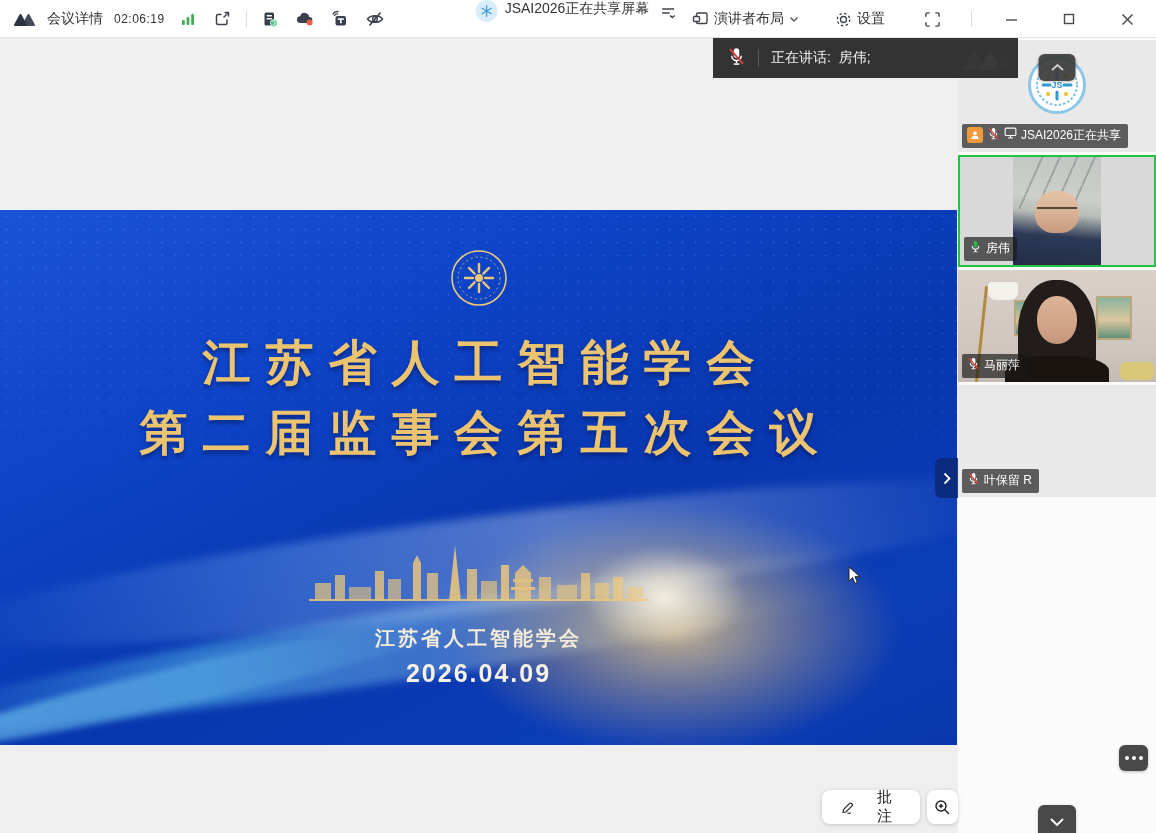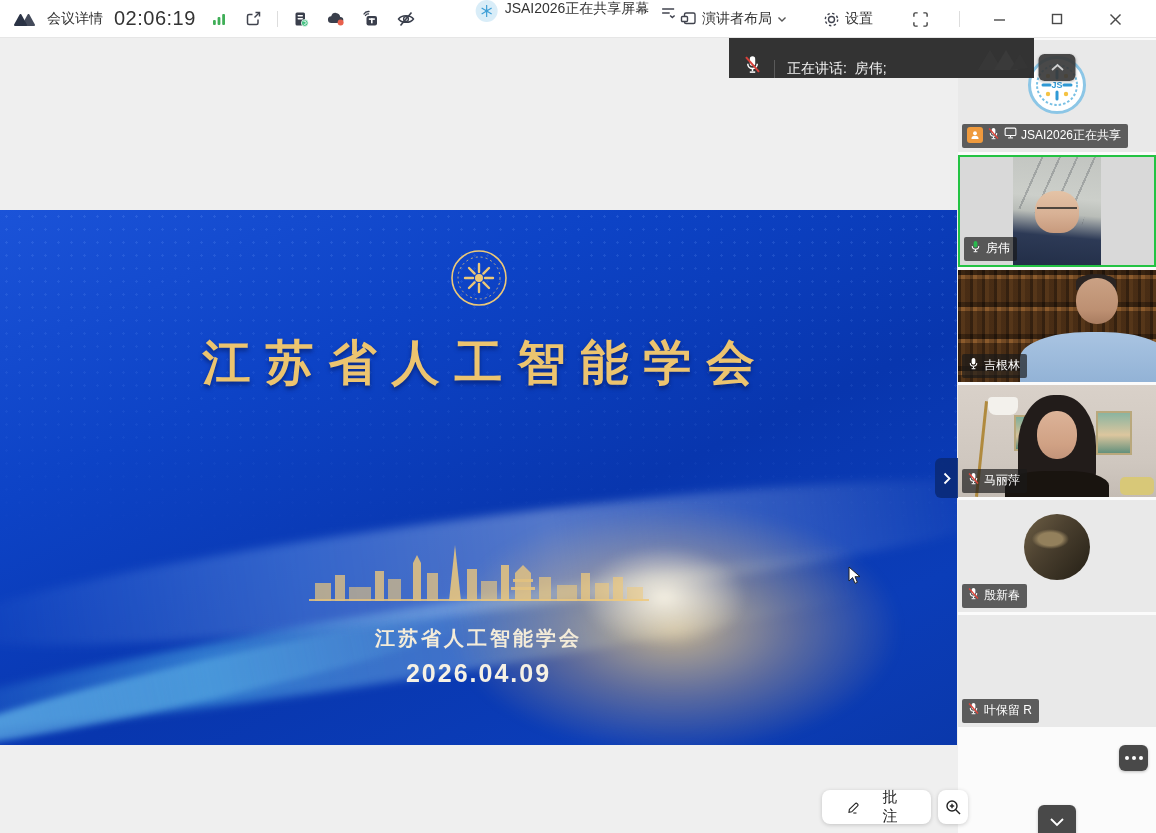"02:06:19" .tb-timer { font-size: 20px -> 12px }
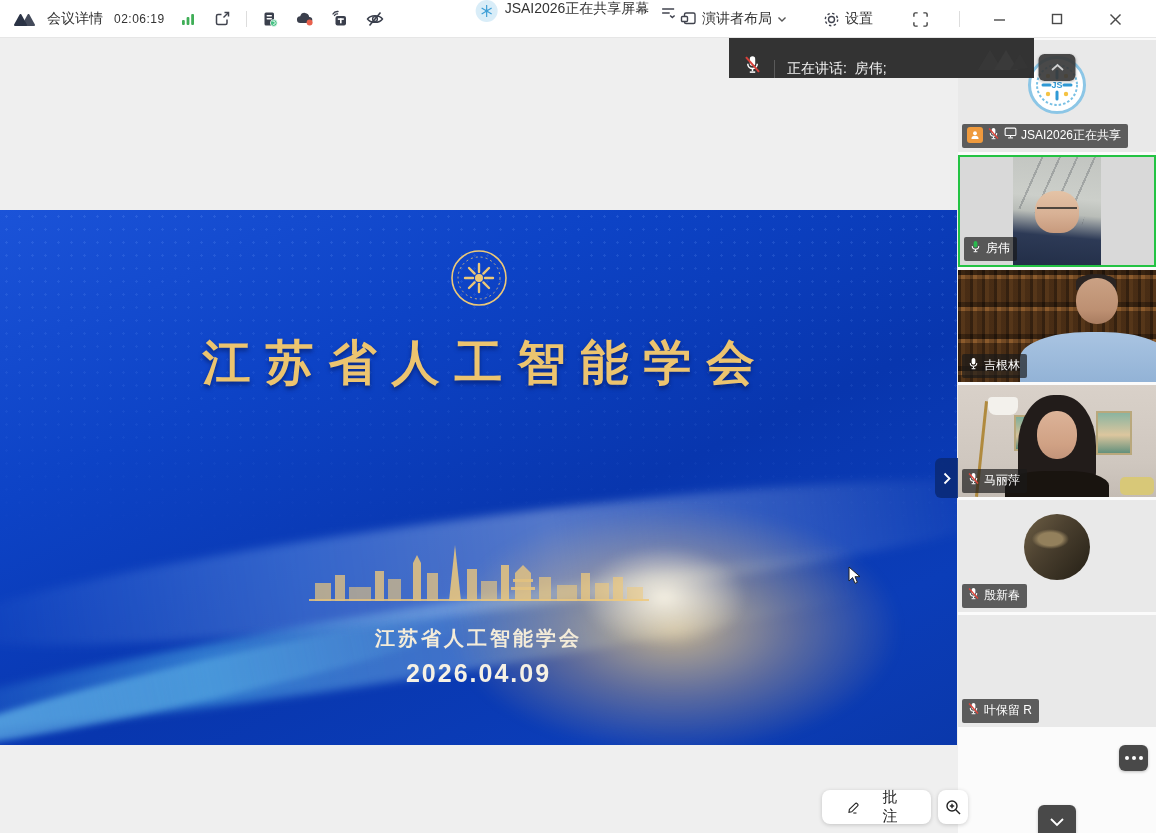"演讲者布局" .tb-right { padding-right: 22px -> 10px }
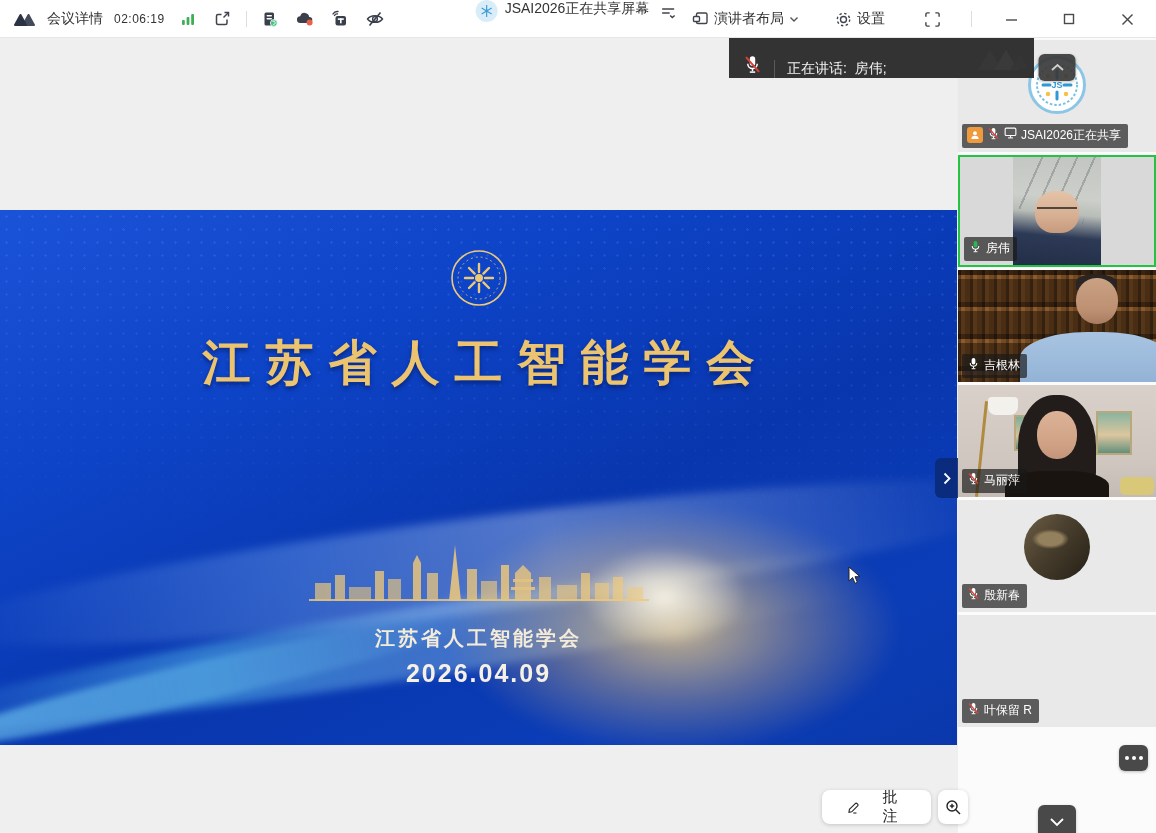"正在讲话: 房伟;" .toast { align-items: flex-end -> center; margin-left: 16px -> none }
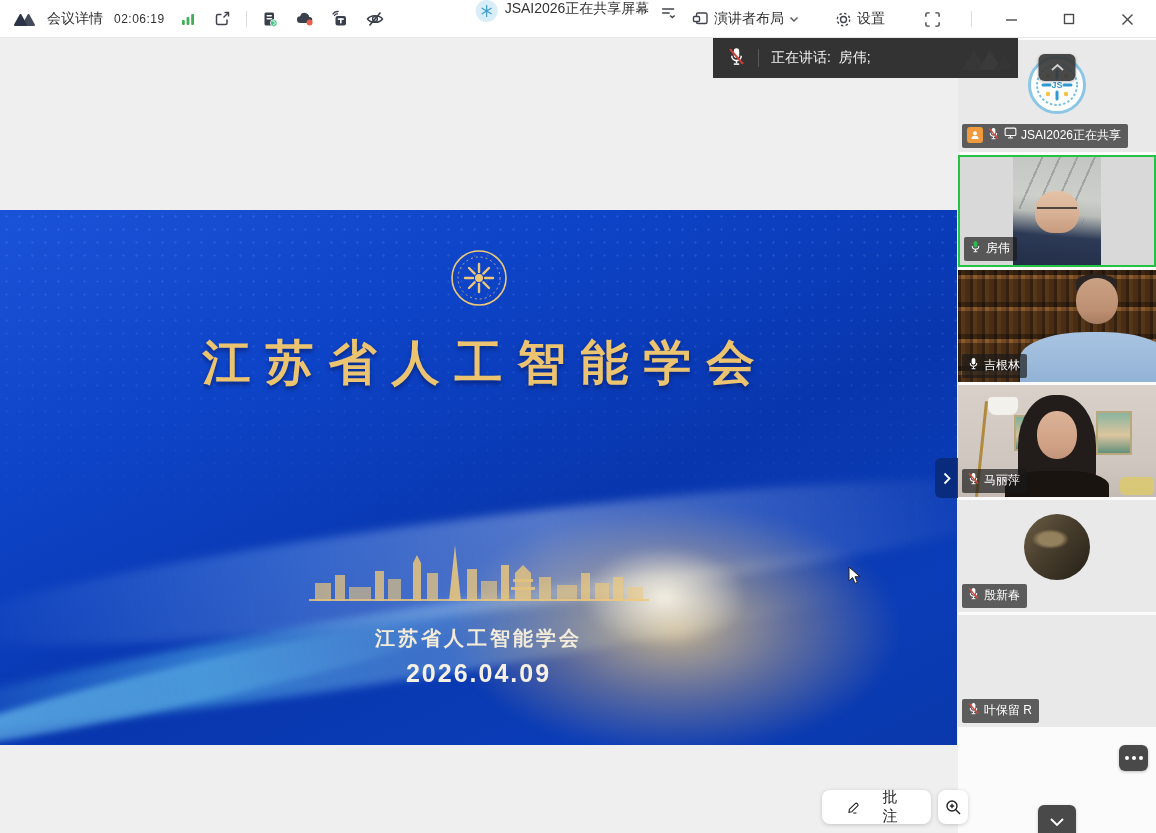"吉根林" div.tile { html: <div> <div> <div></div> <div></div> <div></div> <div></div> </div> <div> <svg> <rect></rect> <path></path> <line></line> <line></line> </svg> <span>吉根林</span> </div> </div> -> none }
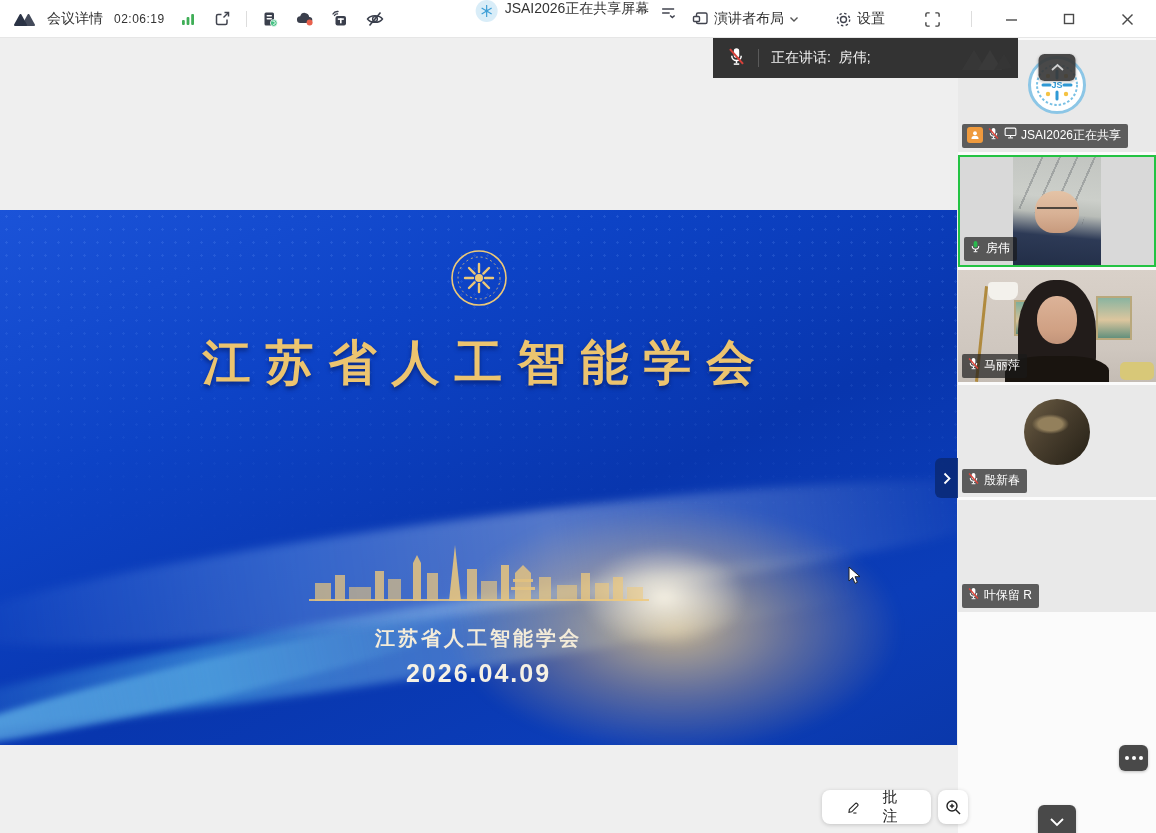"第二届监事会第五次会议" div.slide-line { html: none -> <div>第二届监事会第五次会议</div> }
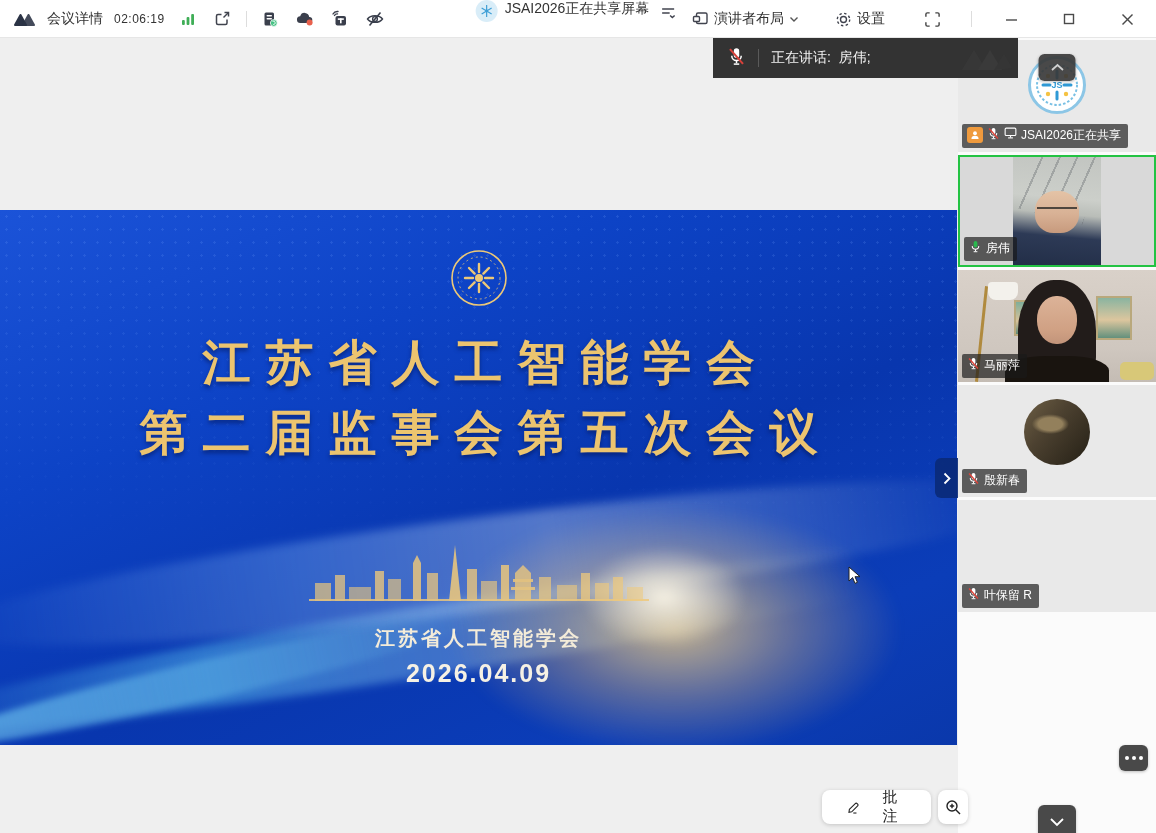"殷新春" div.tile { html: <div> <div></div> <div> <svg> <rect></rect> <path></path> <line></line> <line></line> <line></line> </svg> <span>殷新春</span> </div> </div> -> none }
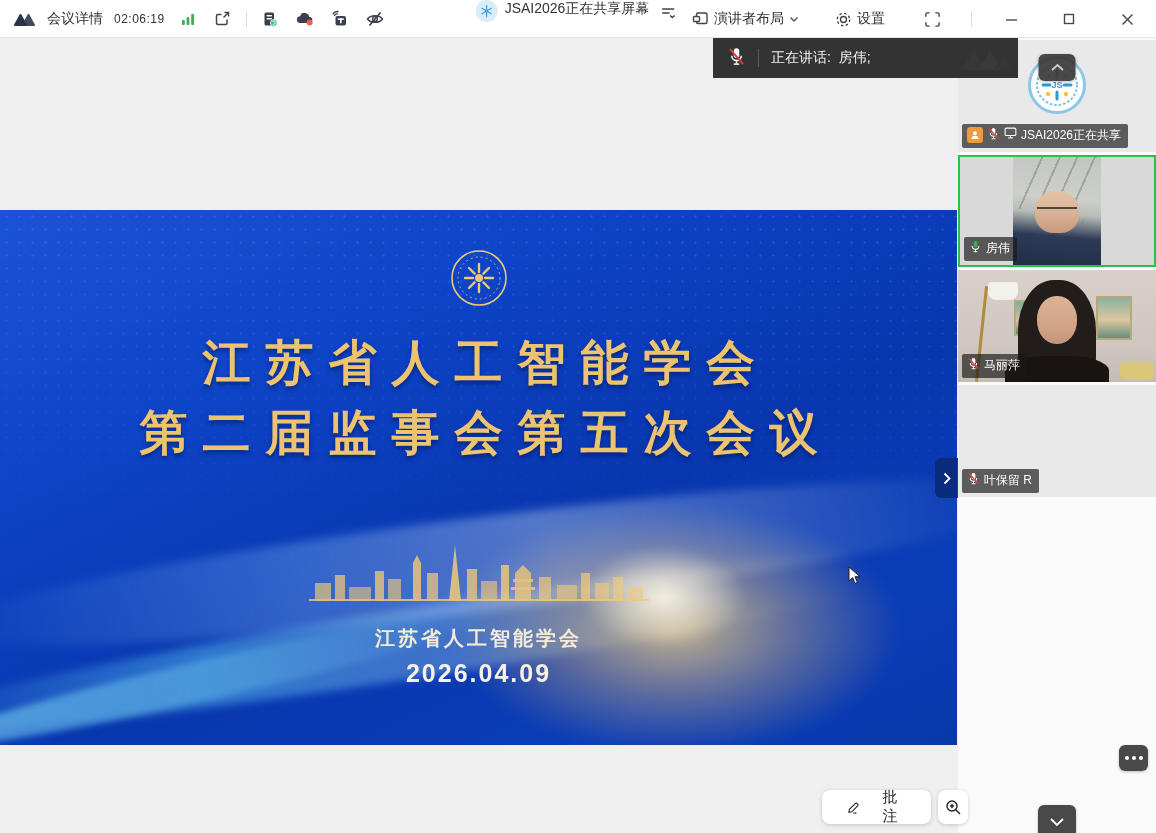"批注" .annotate-btn { padding: 0 25px -> 0 19px }
